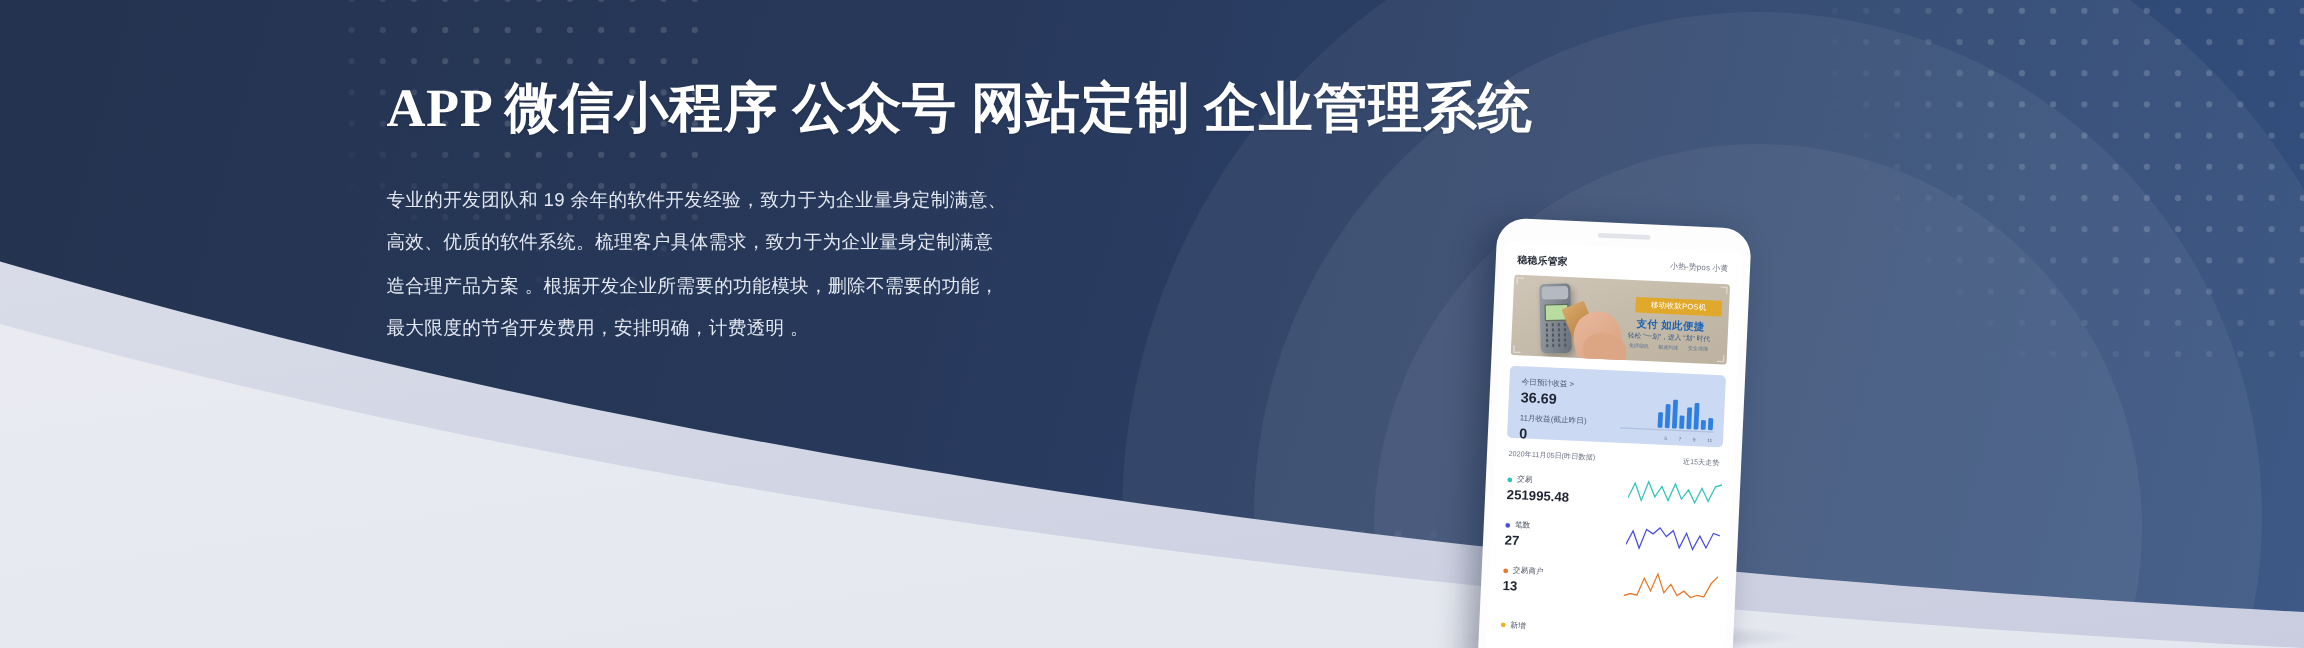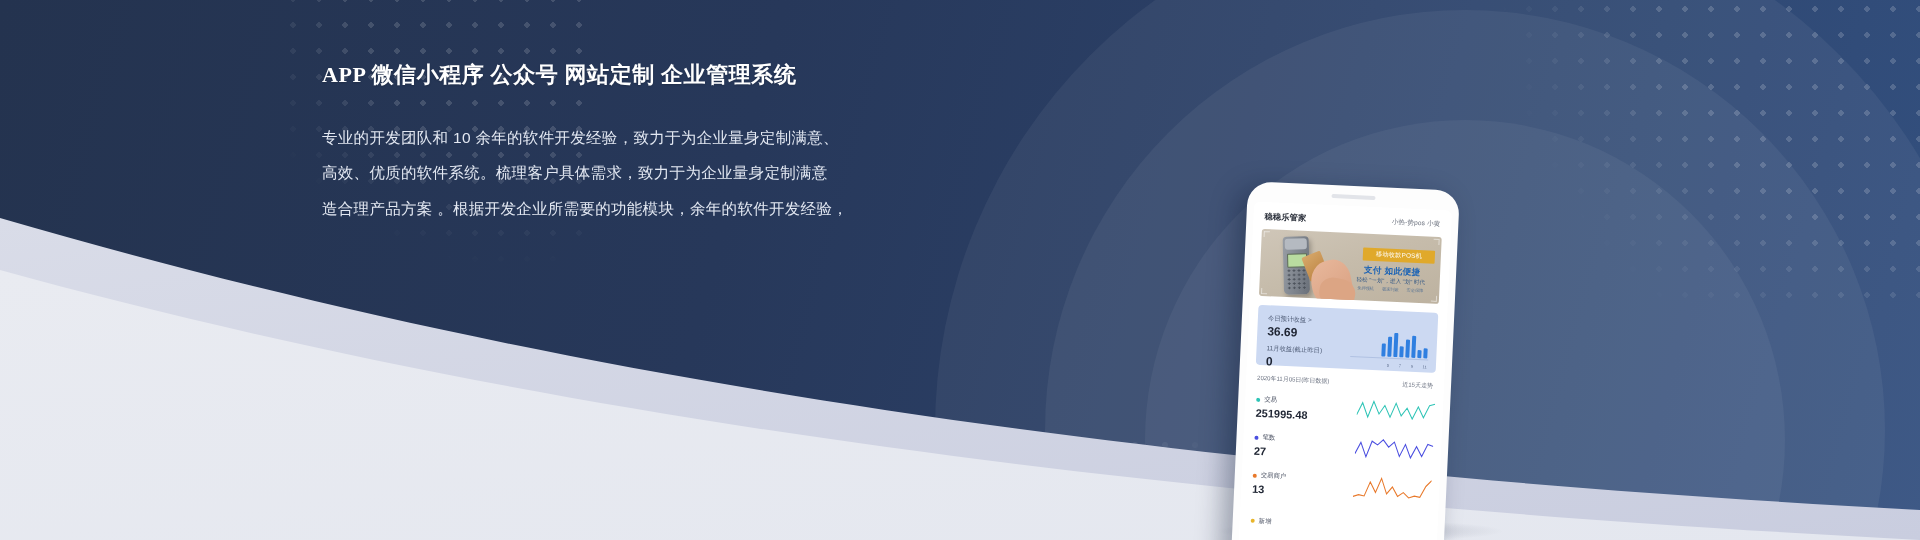"APP 微信小程序 公众号 网站定制 企业管理系统" .headline { font-size: 22px -> 45px }
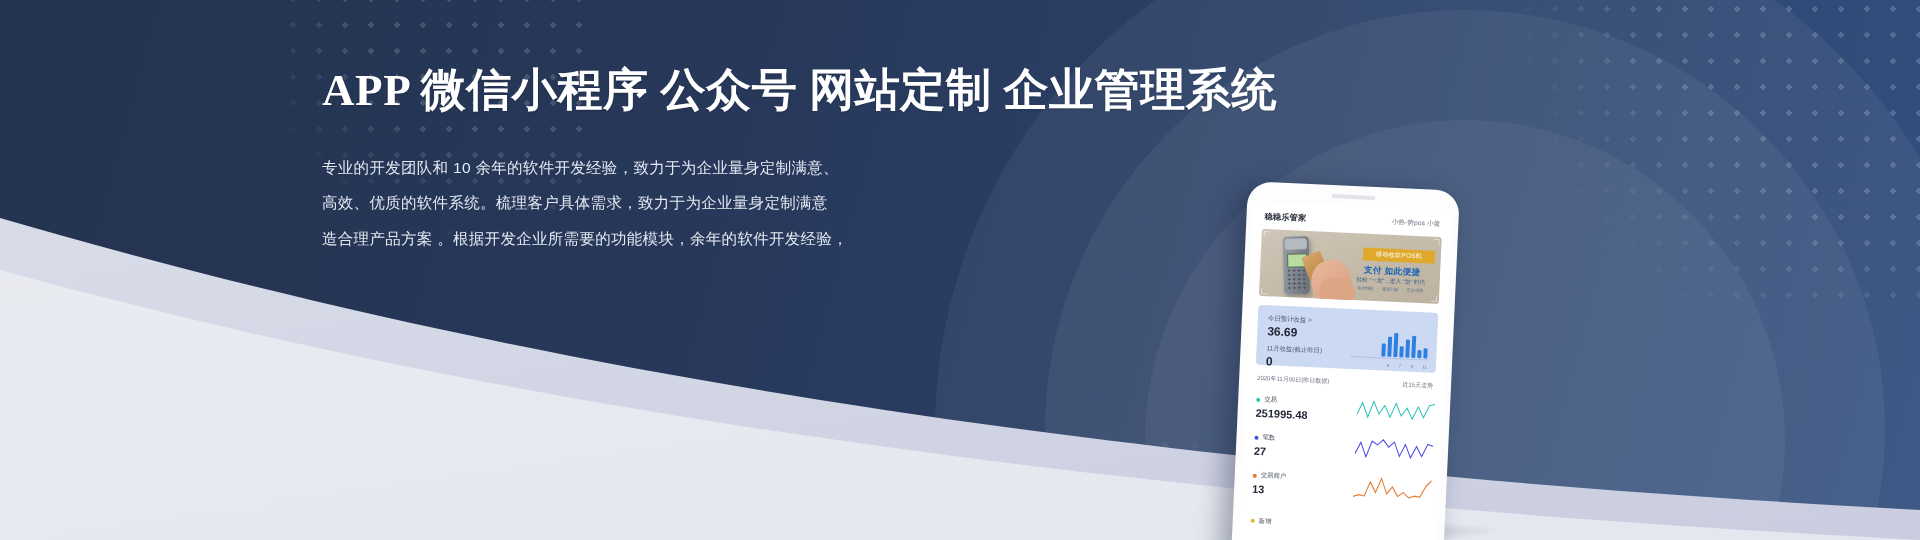"专业的开发团队和 10 余年的软件开发经验，致力于为企业量身定制满意、" p { text: 10 -> 19 }
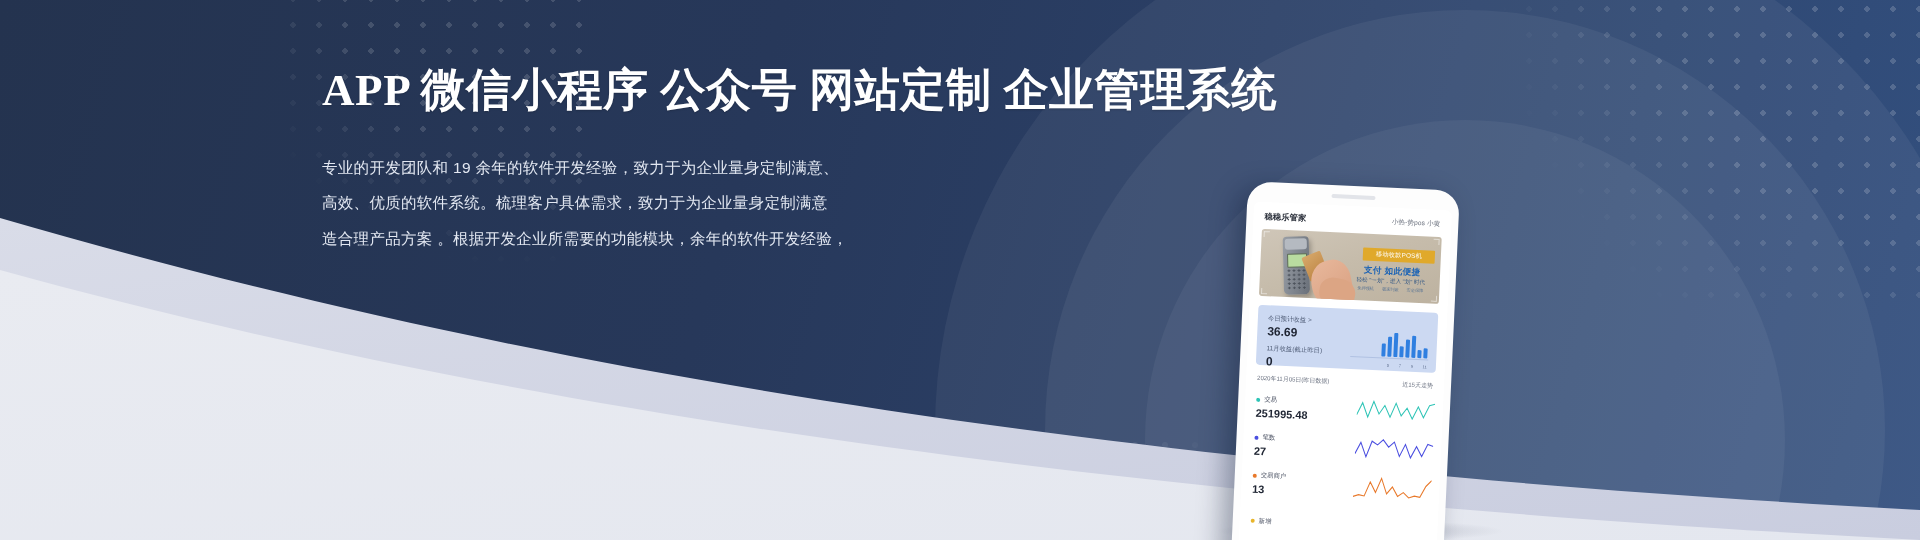"造合理产品方案 。根据开发企业所需要的功能模块，余年的软件开发经验，" p { text: 余年的软件开发经验 -> 删除不需要的功能 }
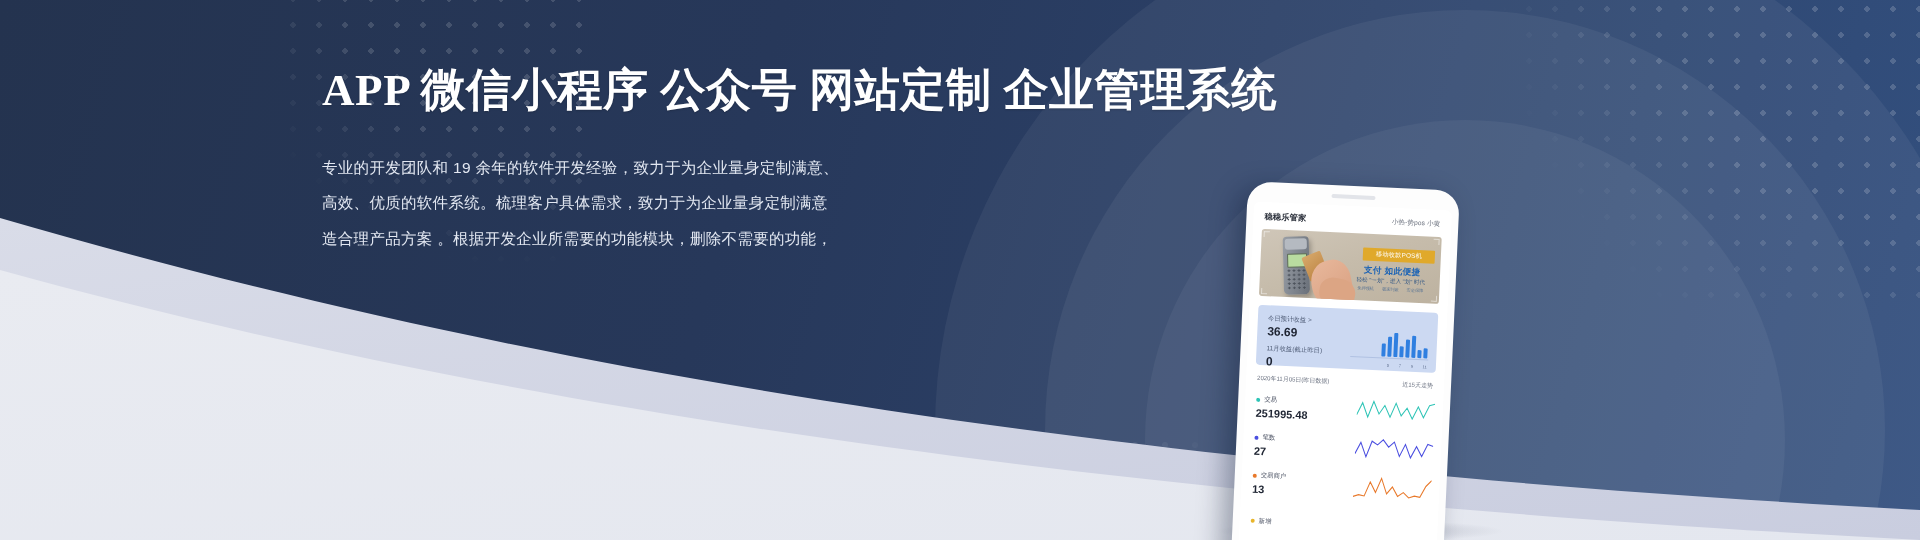"最大限度的节省开发费用，安排明确，计费透明 。" p { html: none -> <p>最大限度的节省开发费用，安排明确，计费透明 。</p> }
